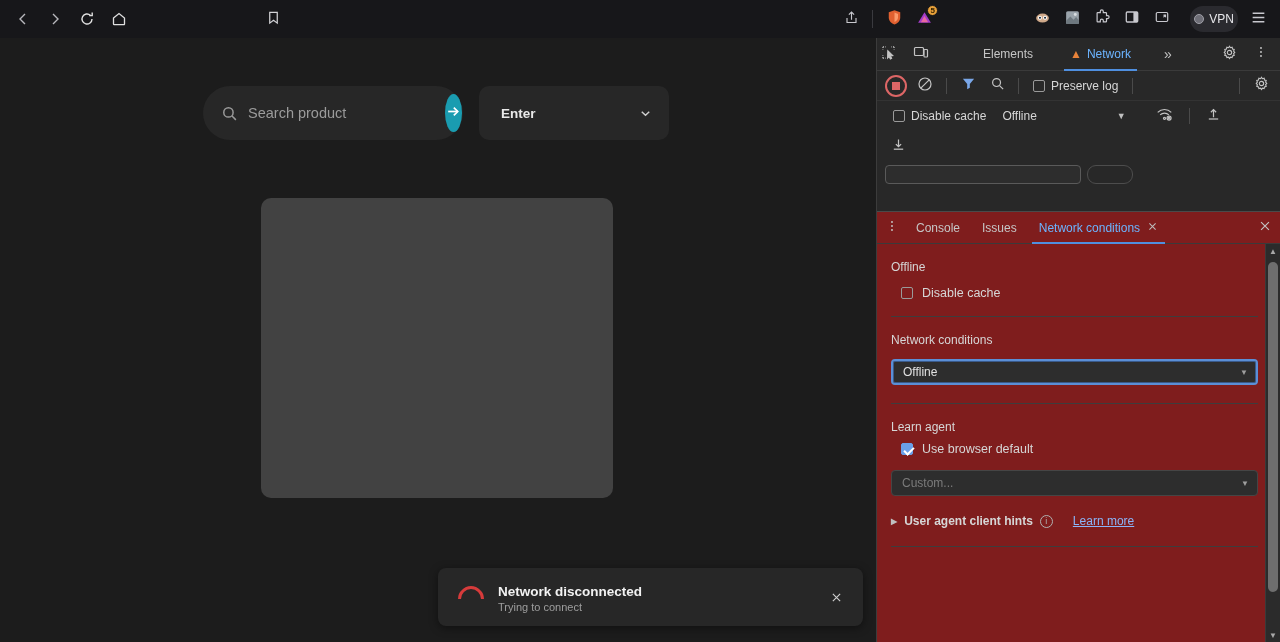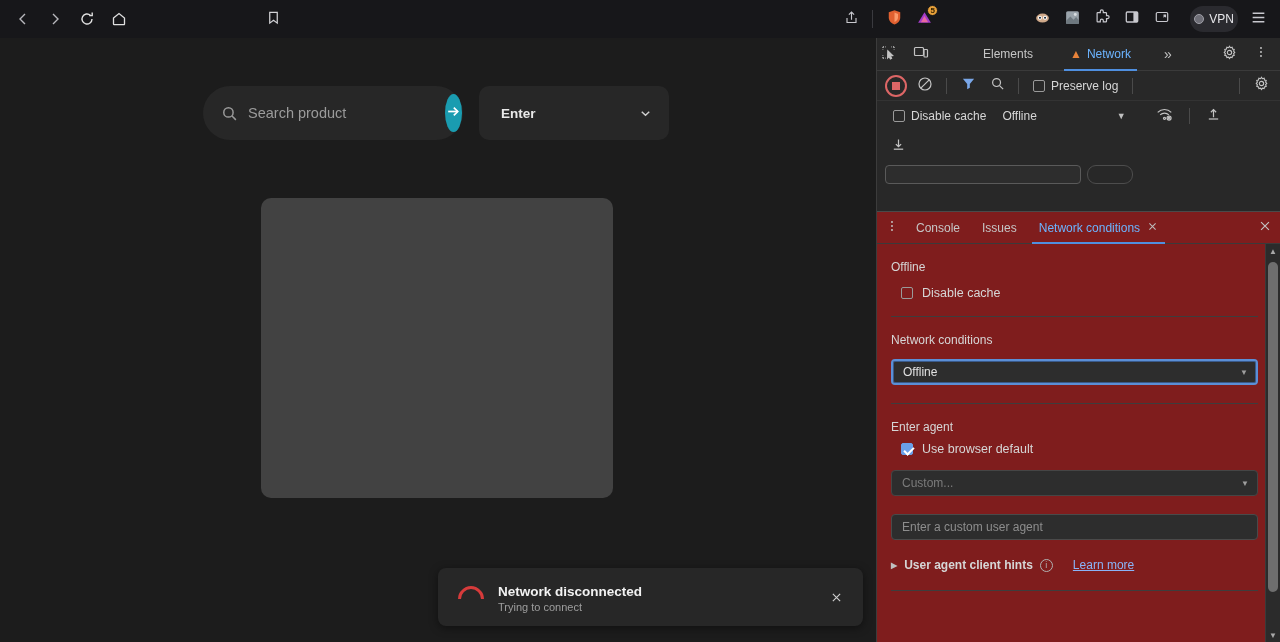"Enter agent" div.nc-section-title { text: Enter -> Learn }
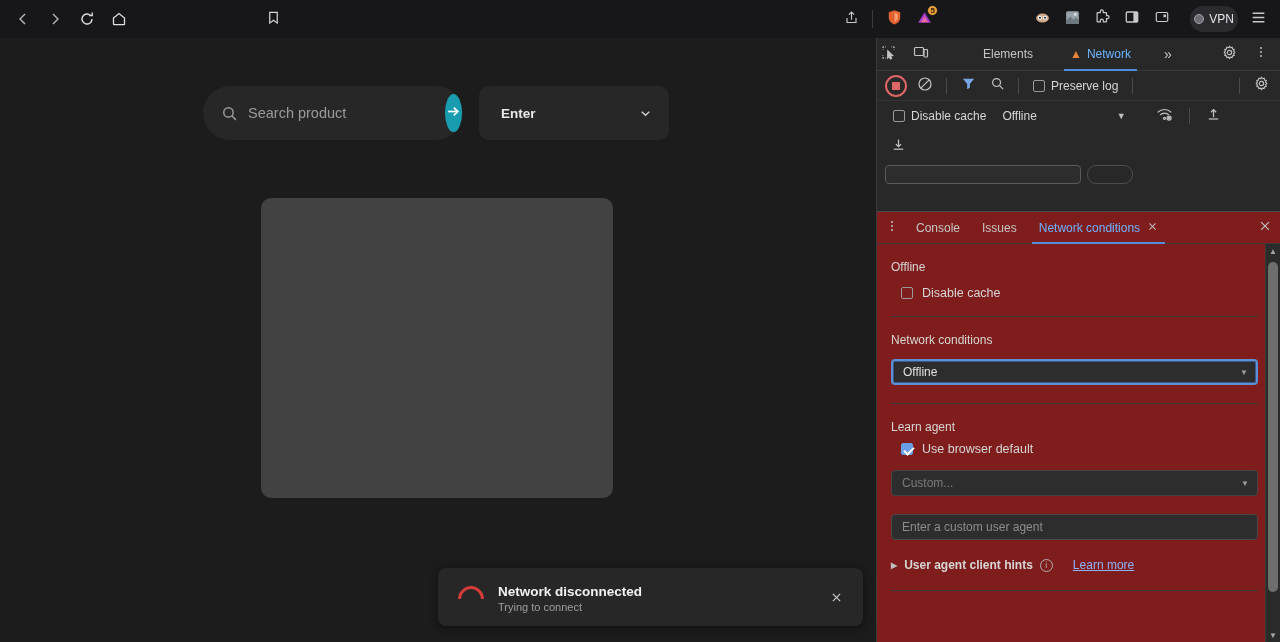"Enter a custom user agent" div.nc-input { html: <div> <span>Enter a custom user agent</span> </div> -> none }
